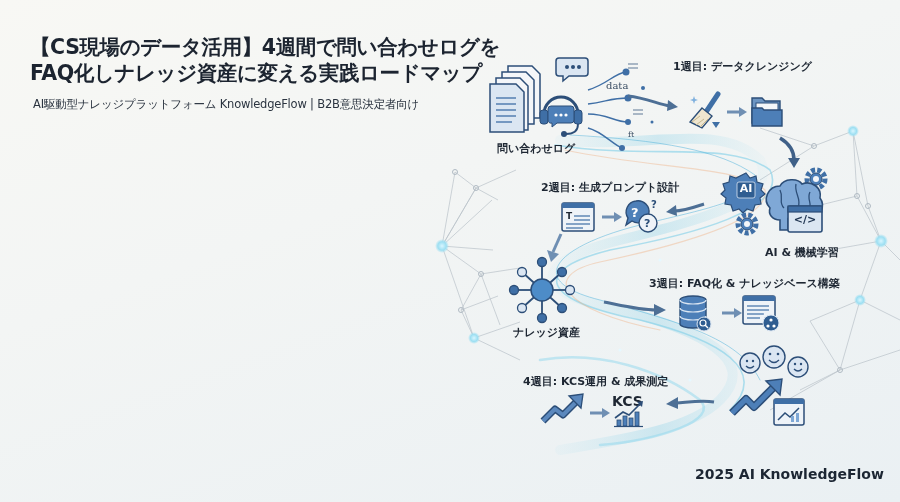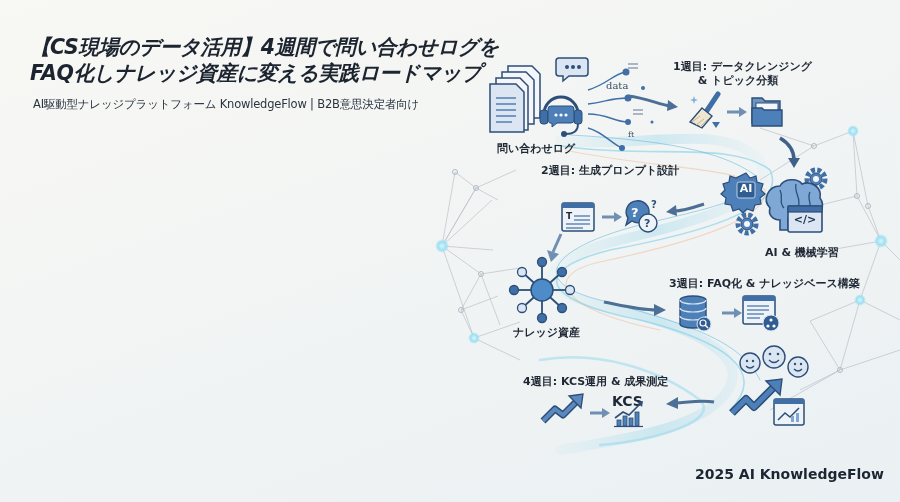"【CS現場のデータ活用】4週間で問い合わせログを" .title { font-style: italic -> none }
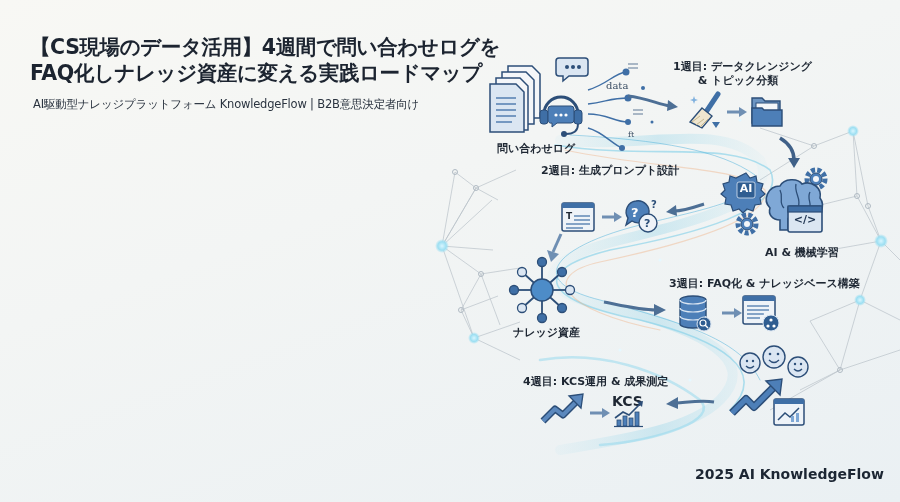"& トピック分類" div { html: <div>&amp; トピック分類</div> -> none }
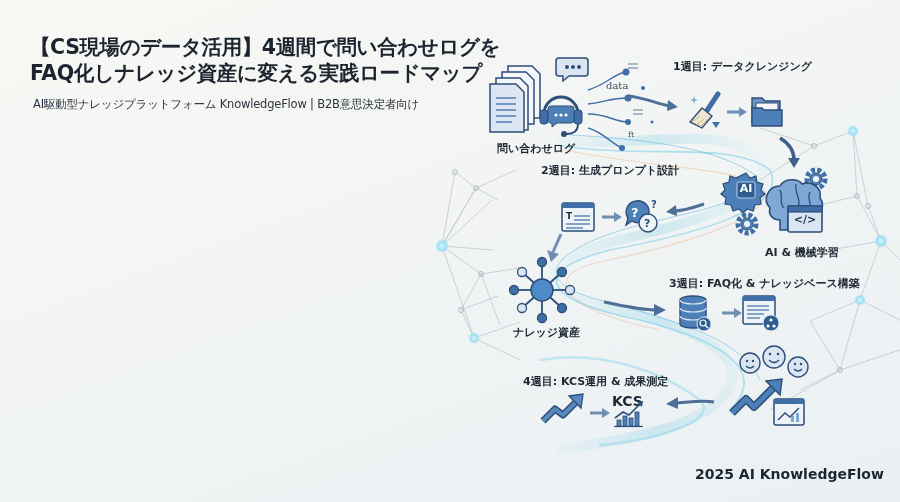"2週目: 生成プロンプト設計" div.abs { top: 164px -> 181px }
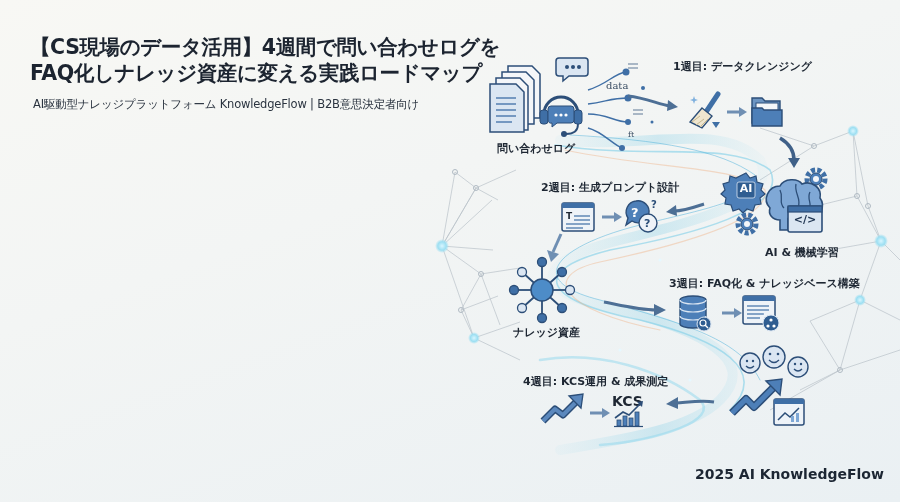"3週目: FAQ化 & ナレッジベース構築" div.abs { margin-left: 20px -> none }
